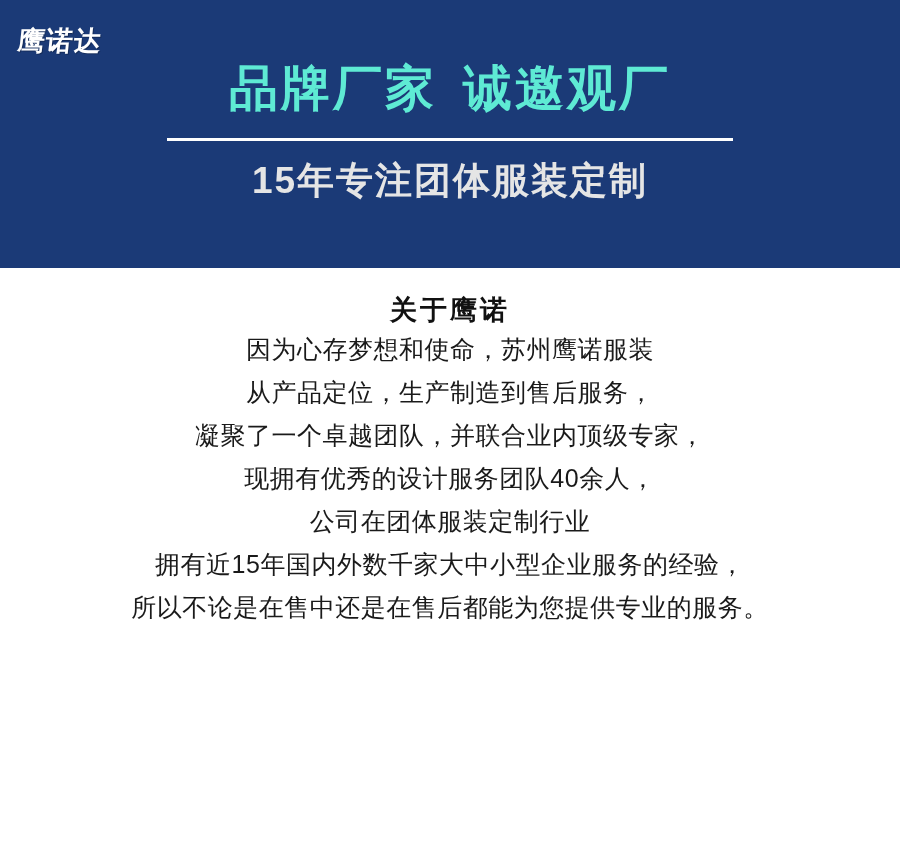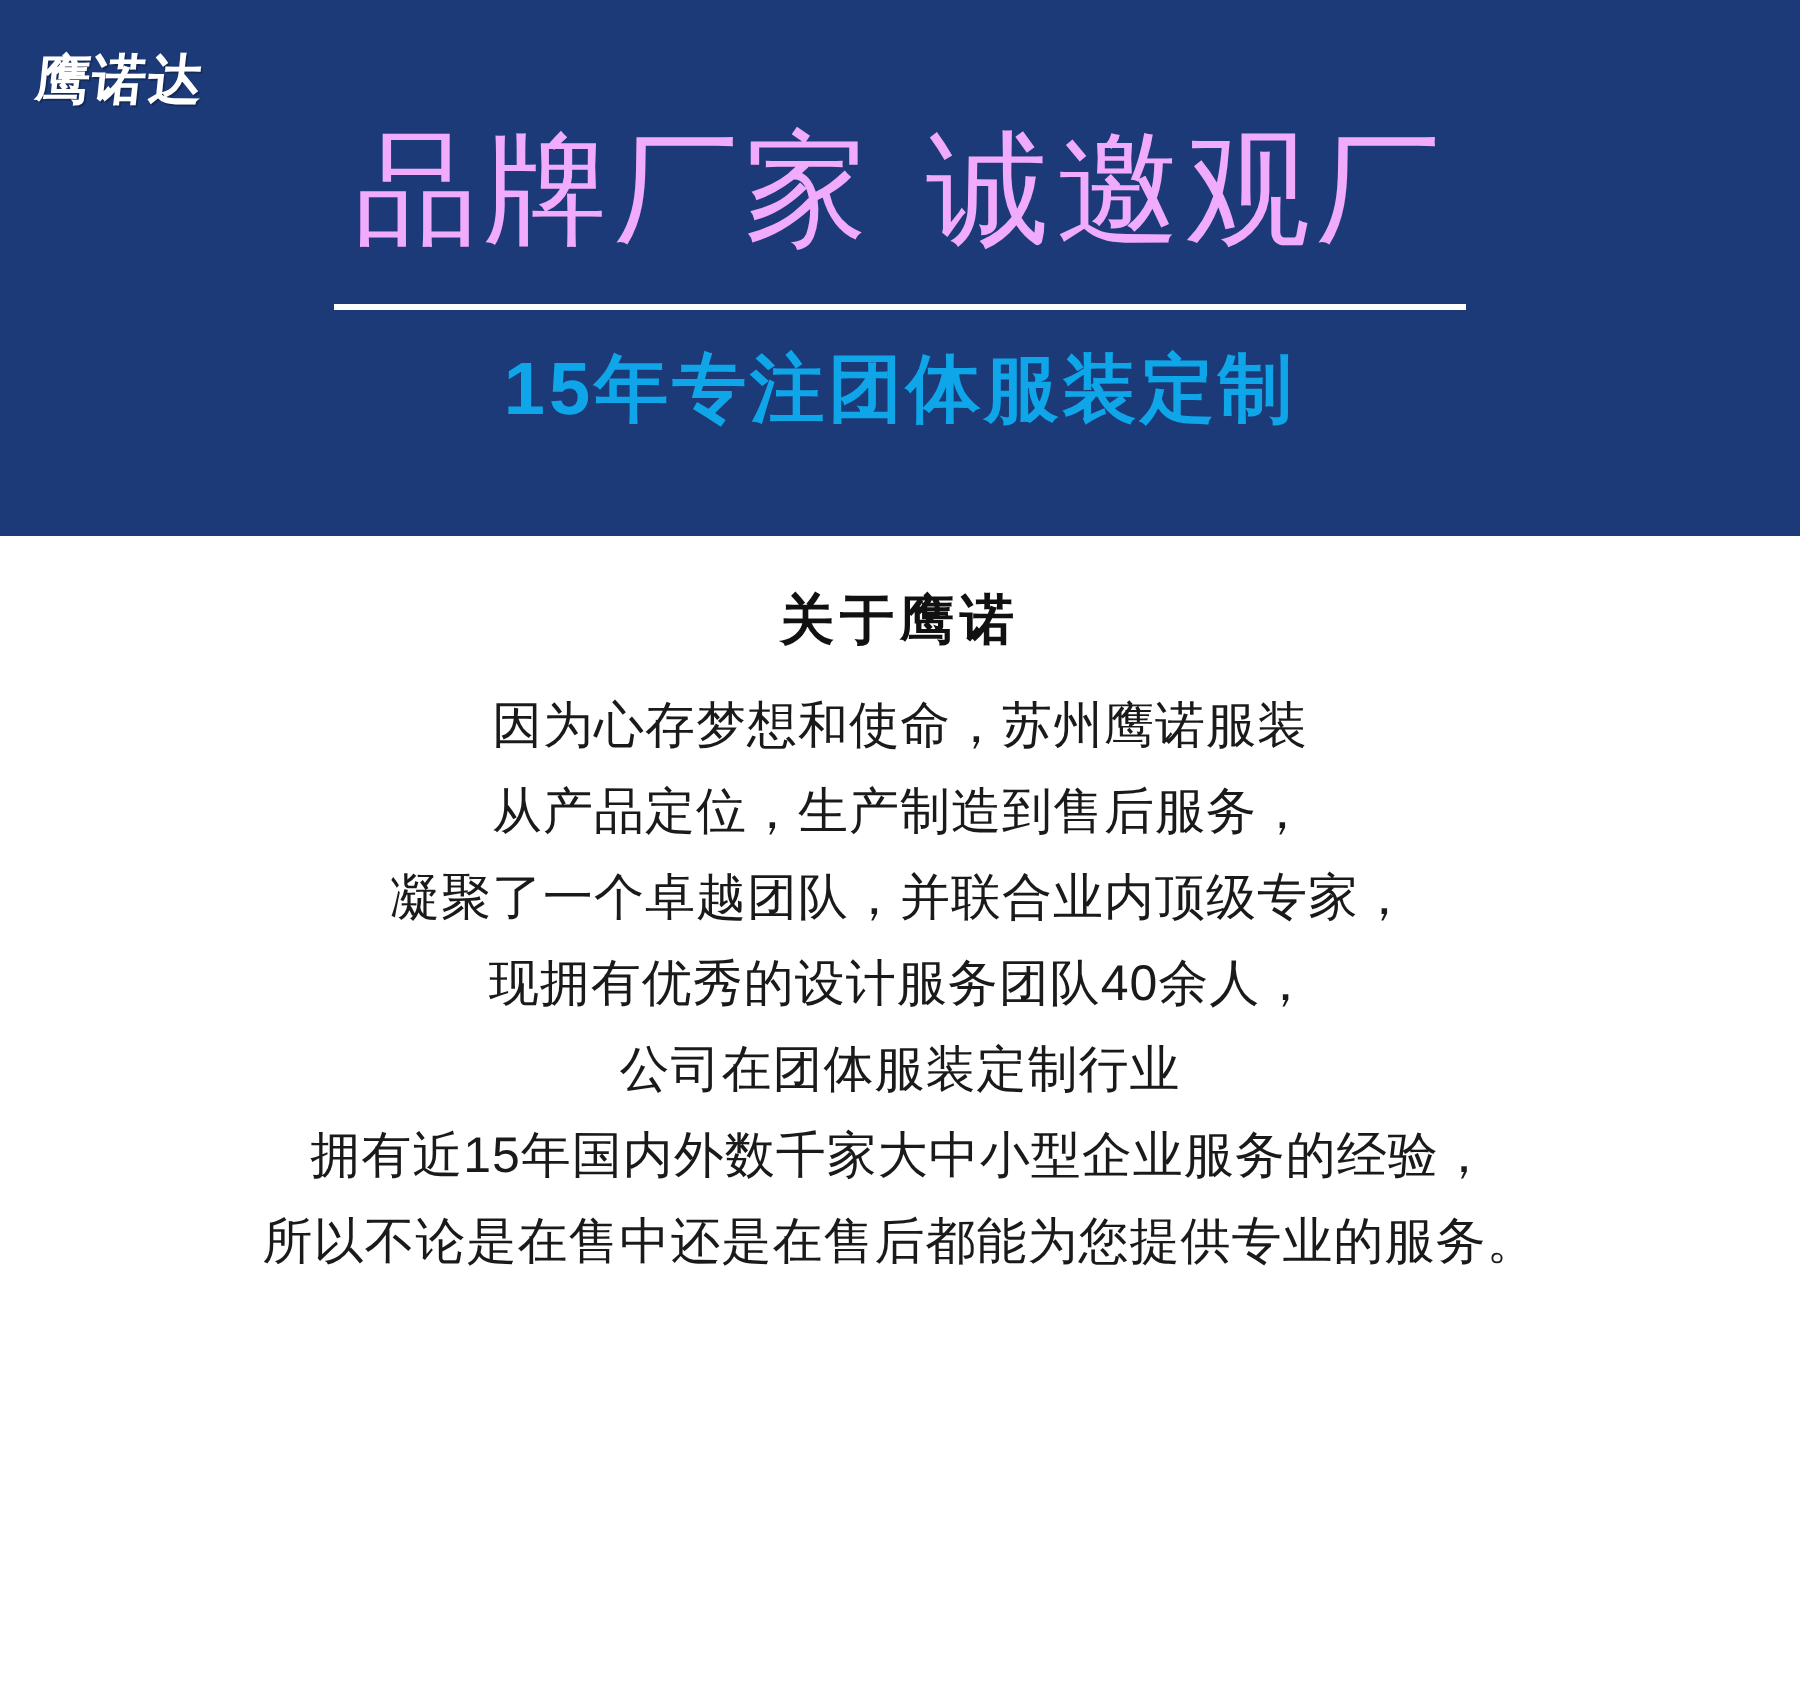"品牌厂家 诚邀观厂" .banner-title { color: #f0abfc -> #5eead4; font-size: 62px -> 49px; font-weight: normal -> bold }
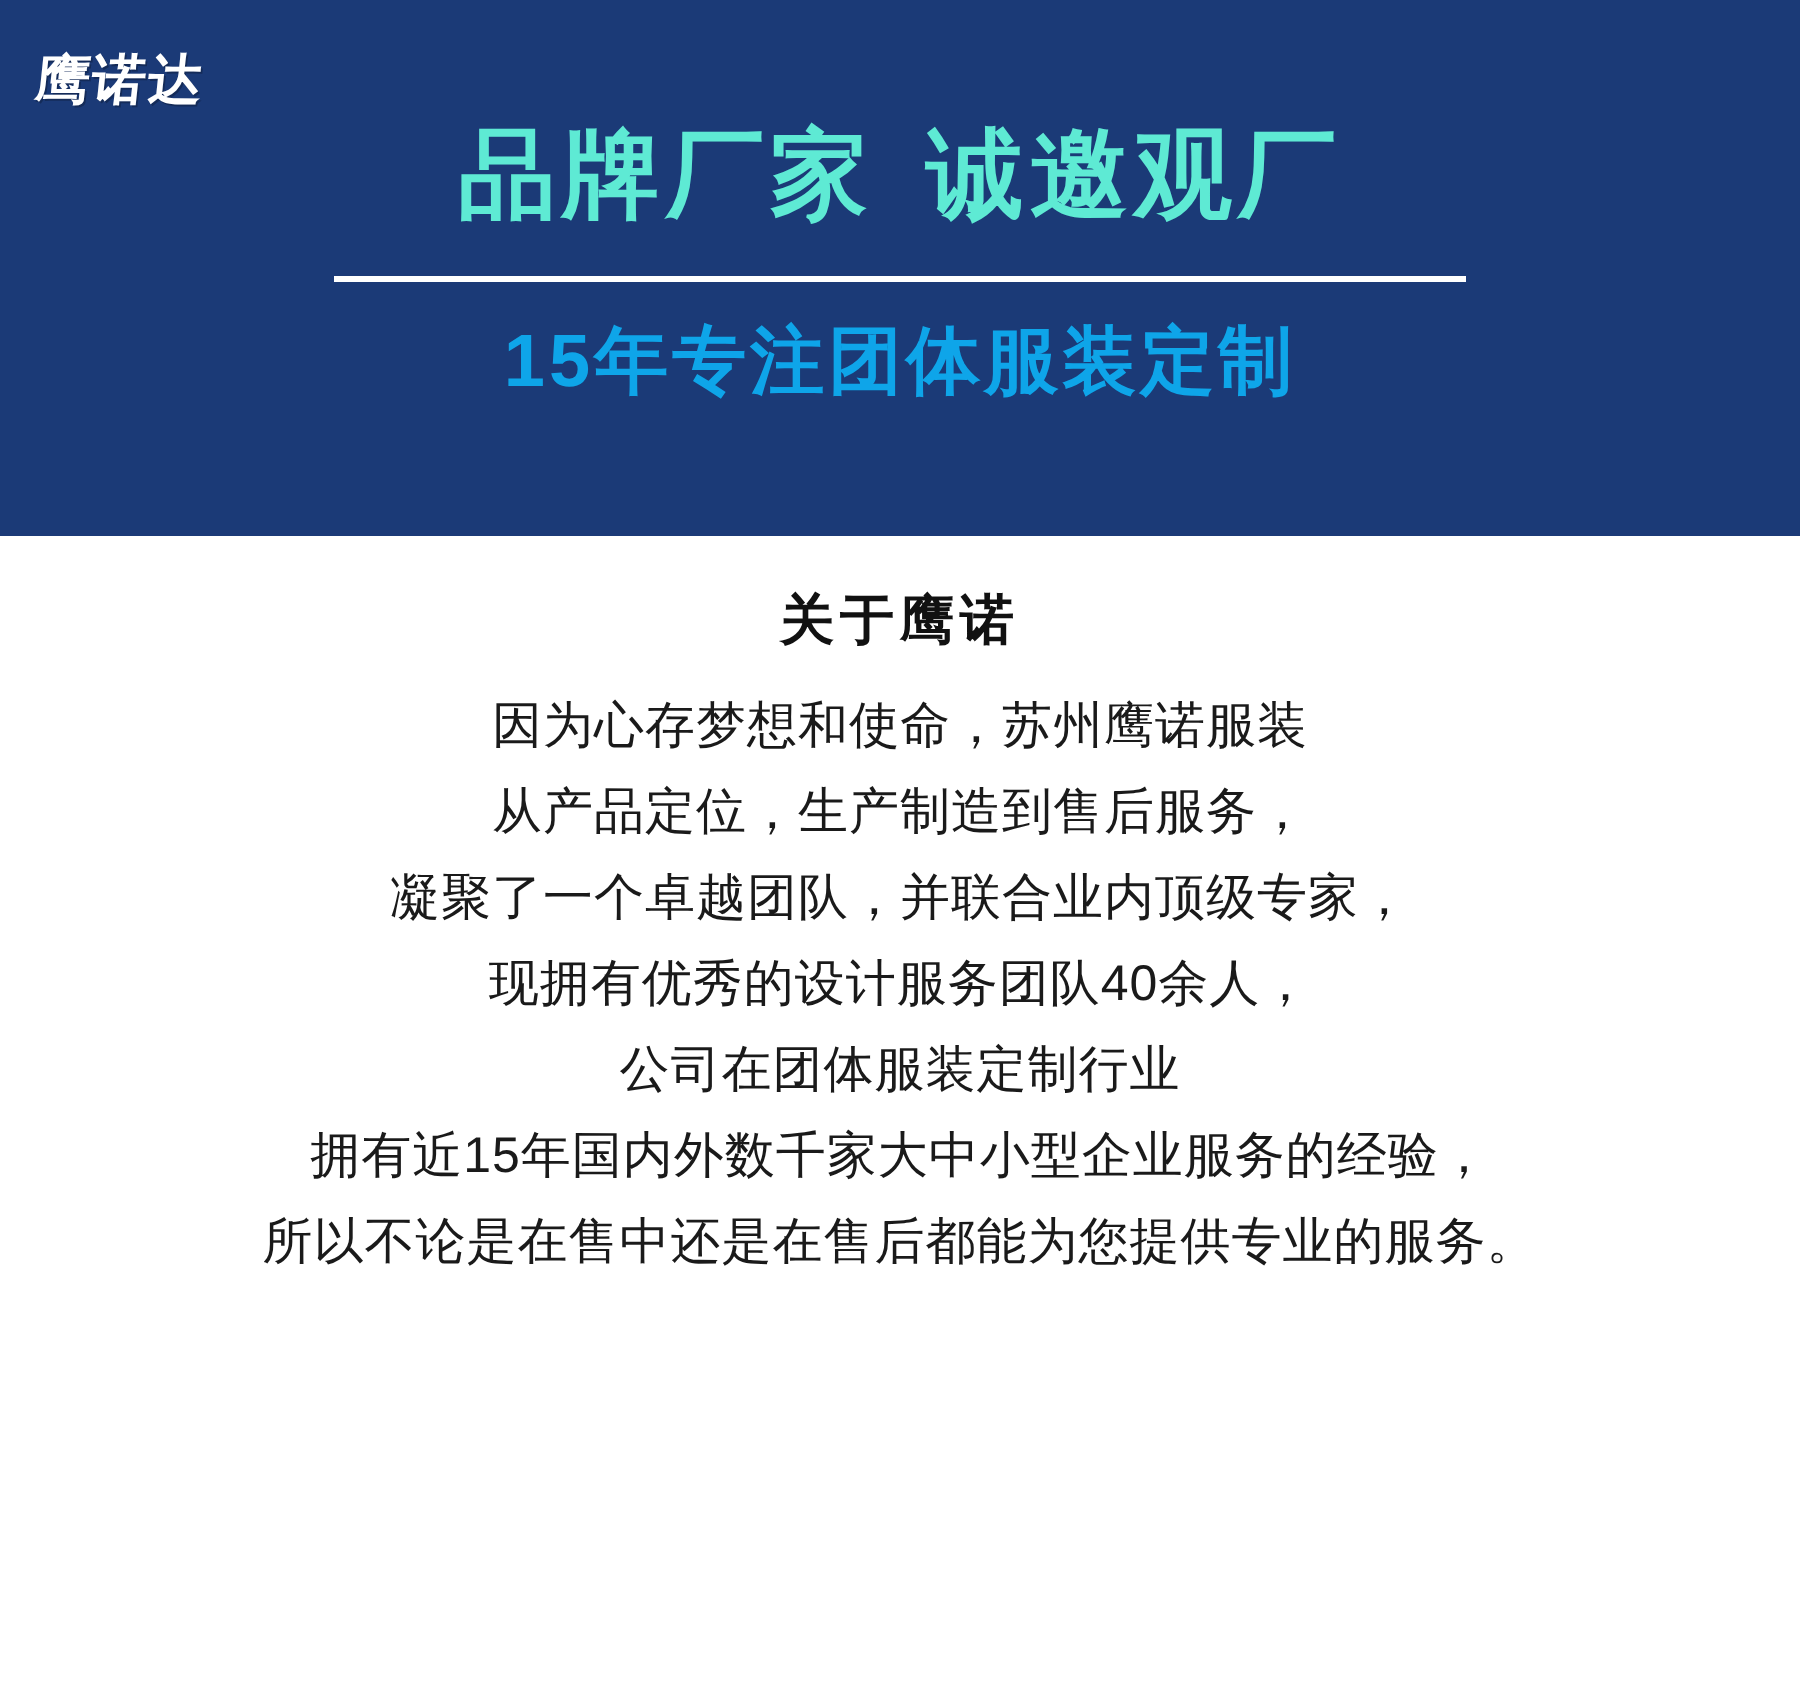"15年专注团体服装定制" .banner-subtitle { color: #0ea5e9 -> #e5e5e5 }
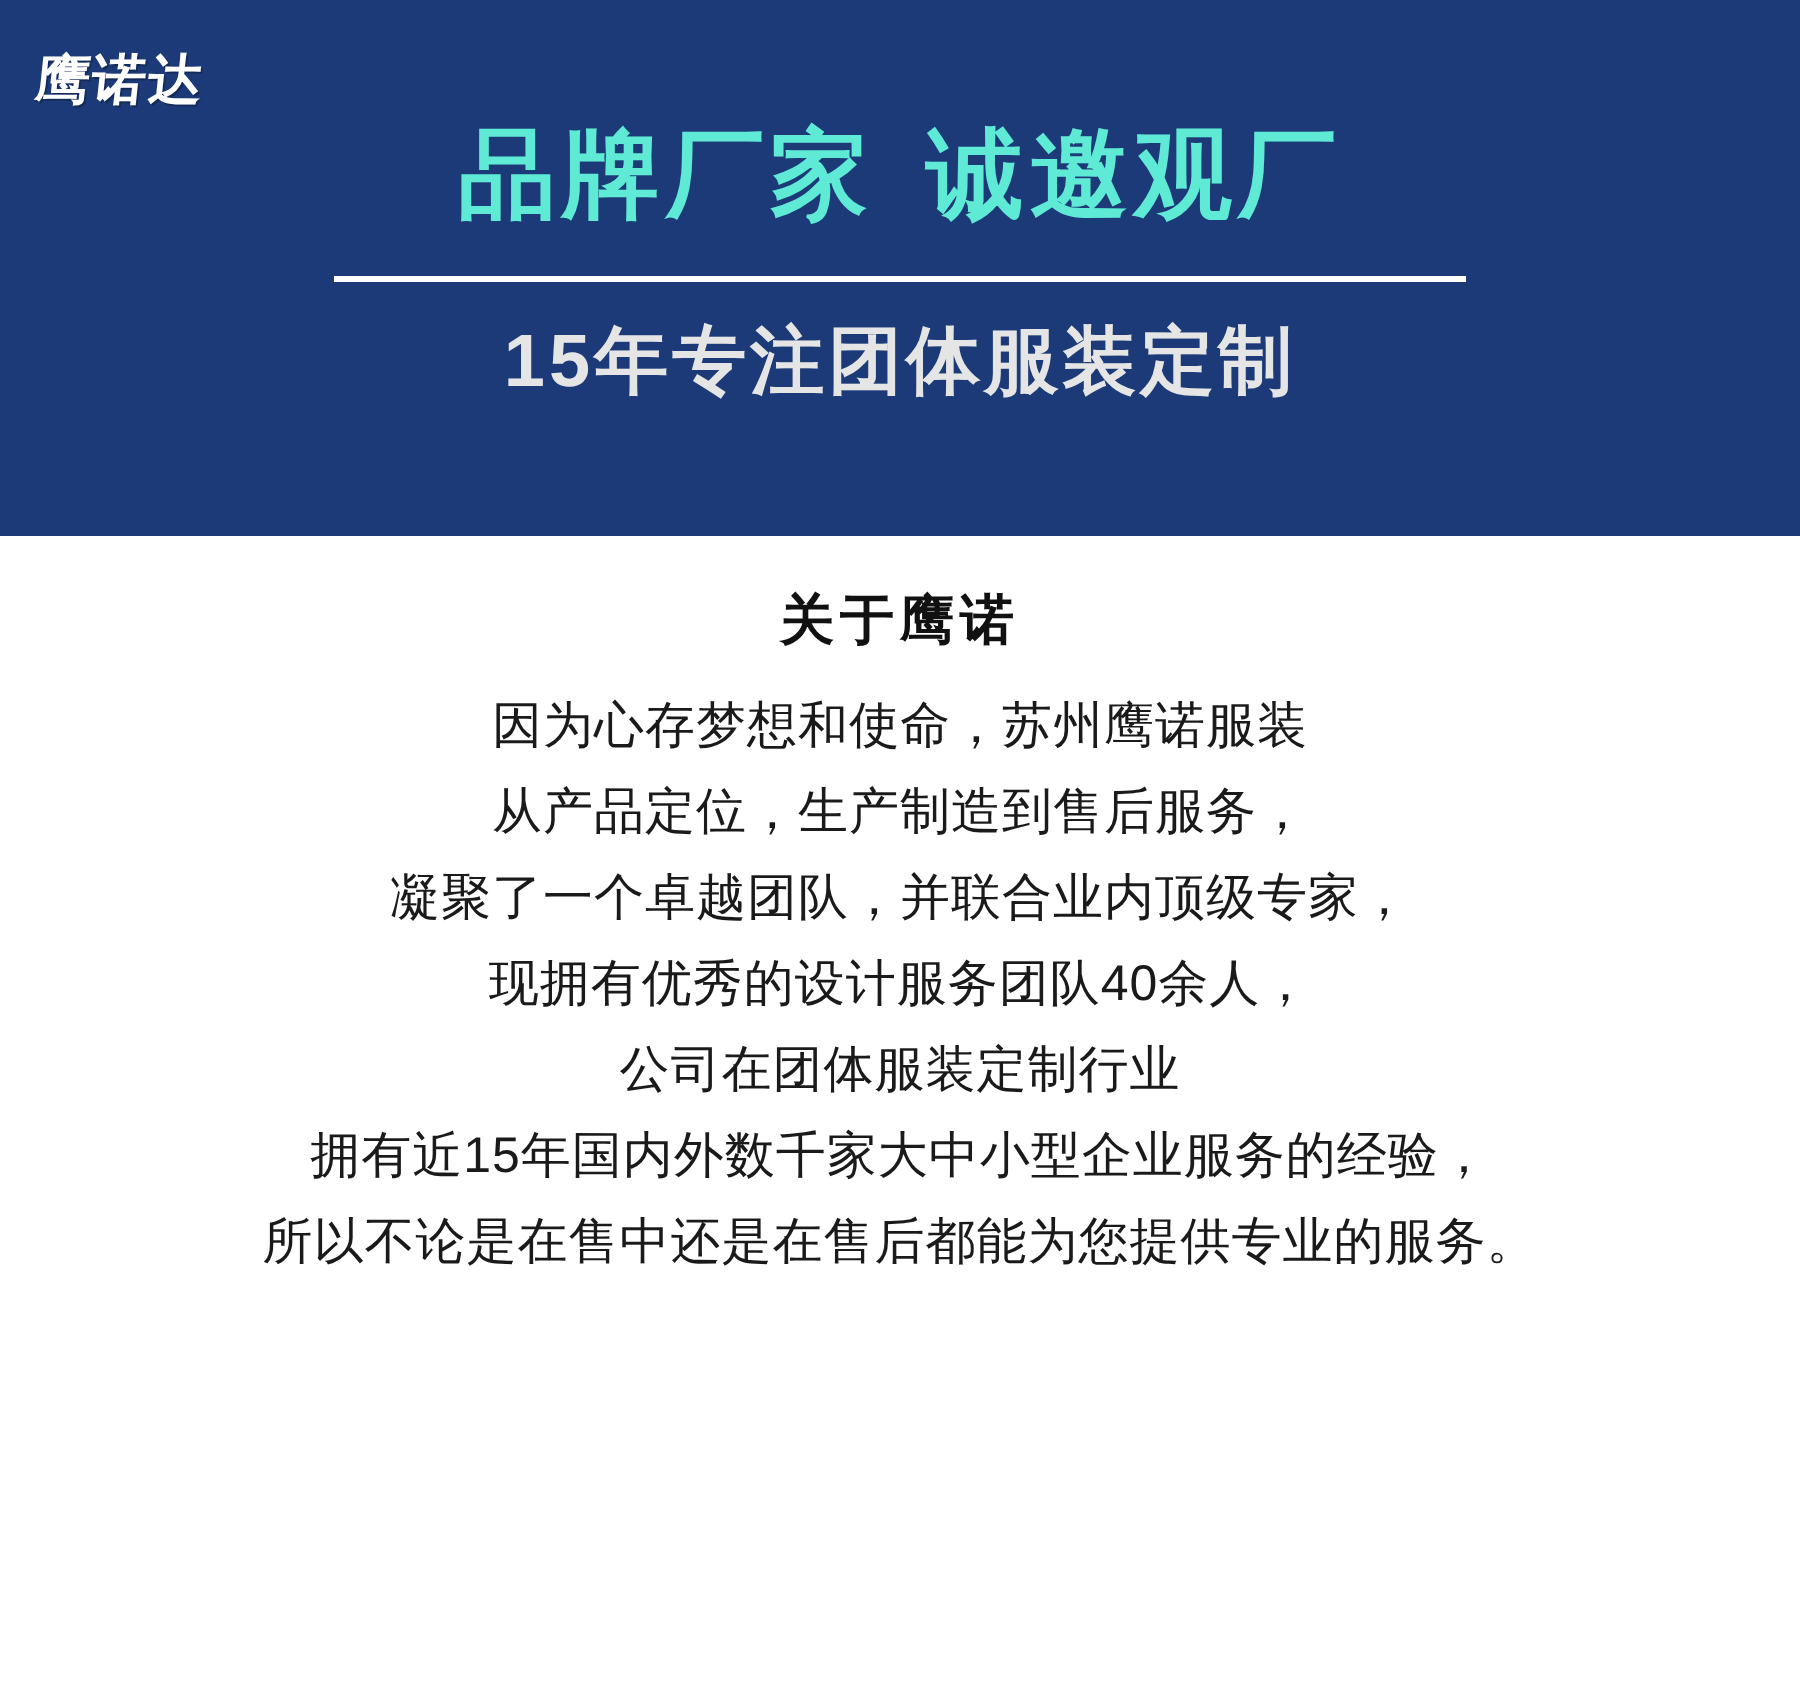"关于鹰诺" .about-title { margin-bottom: 14px -> none }
